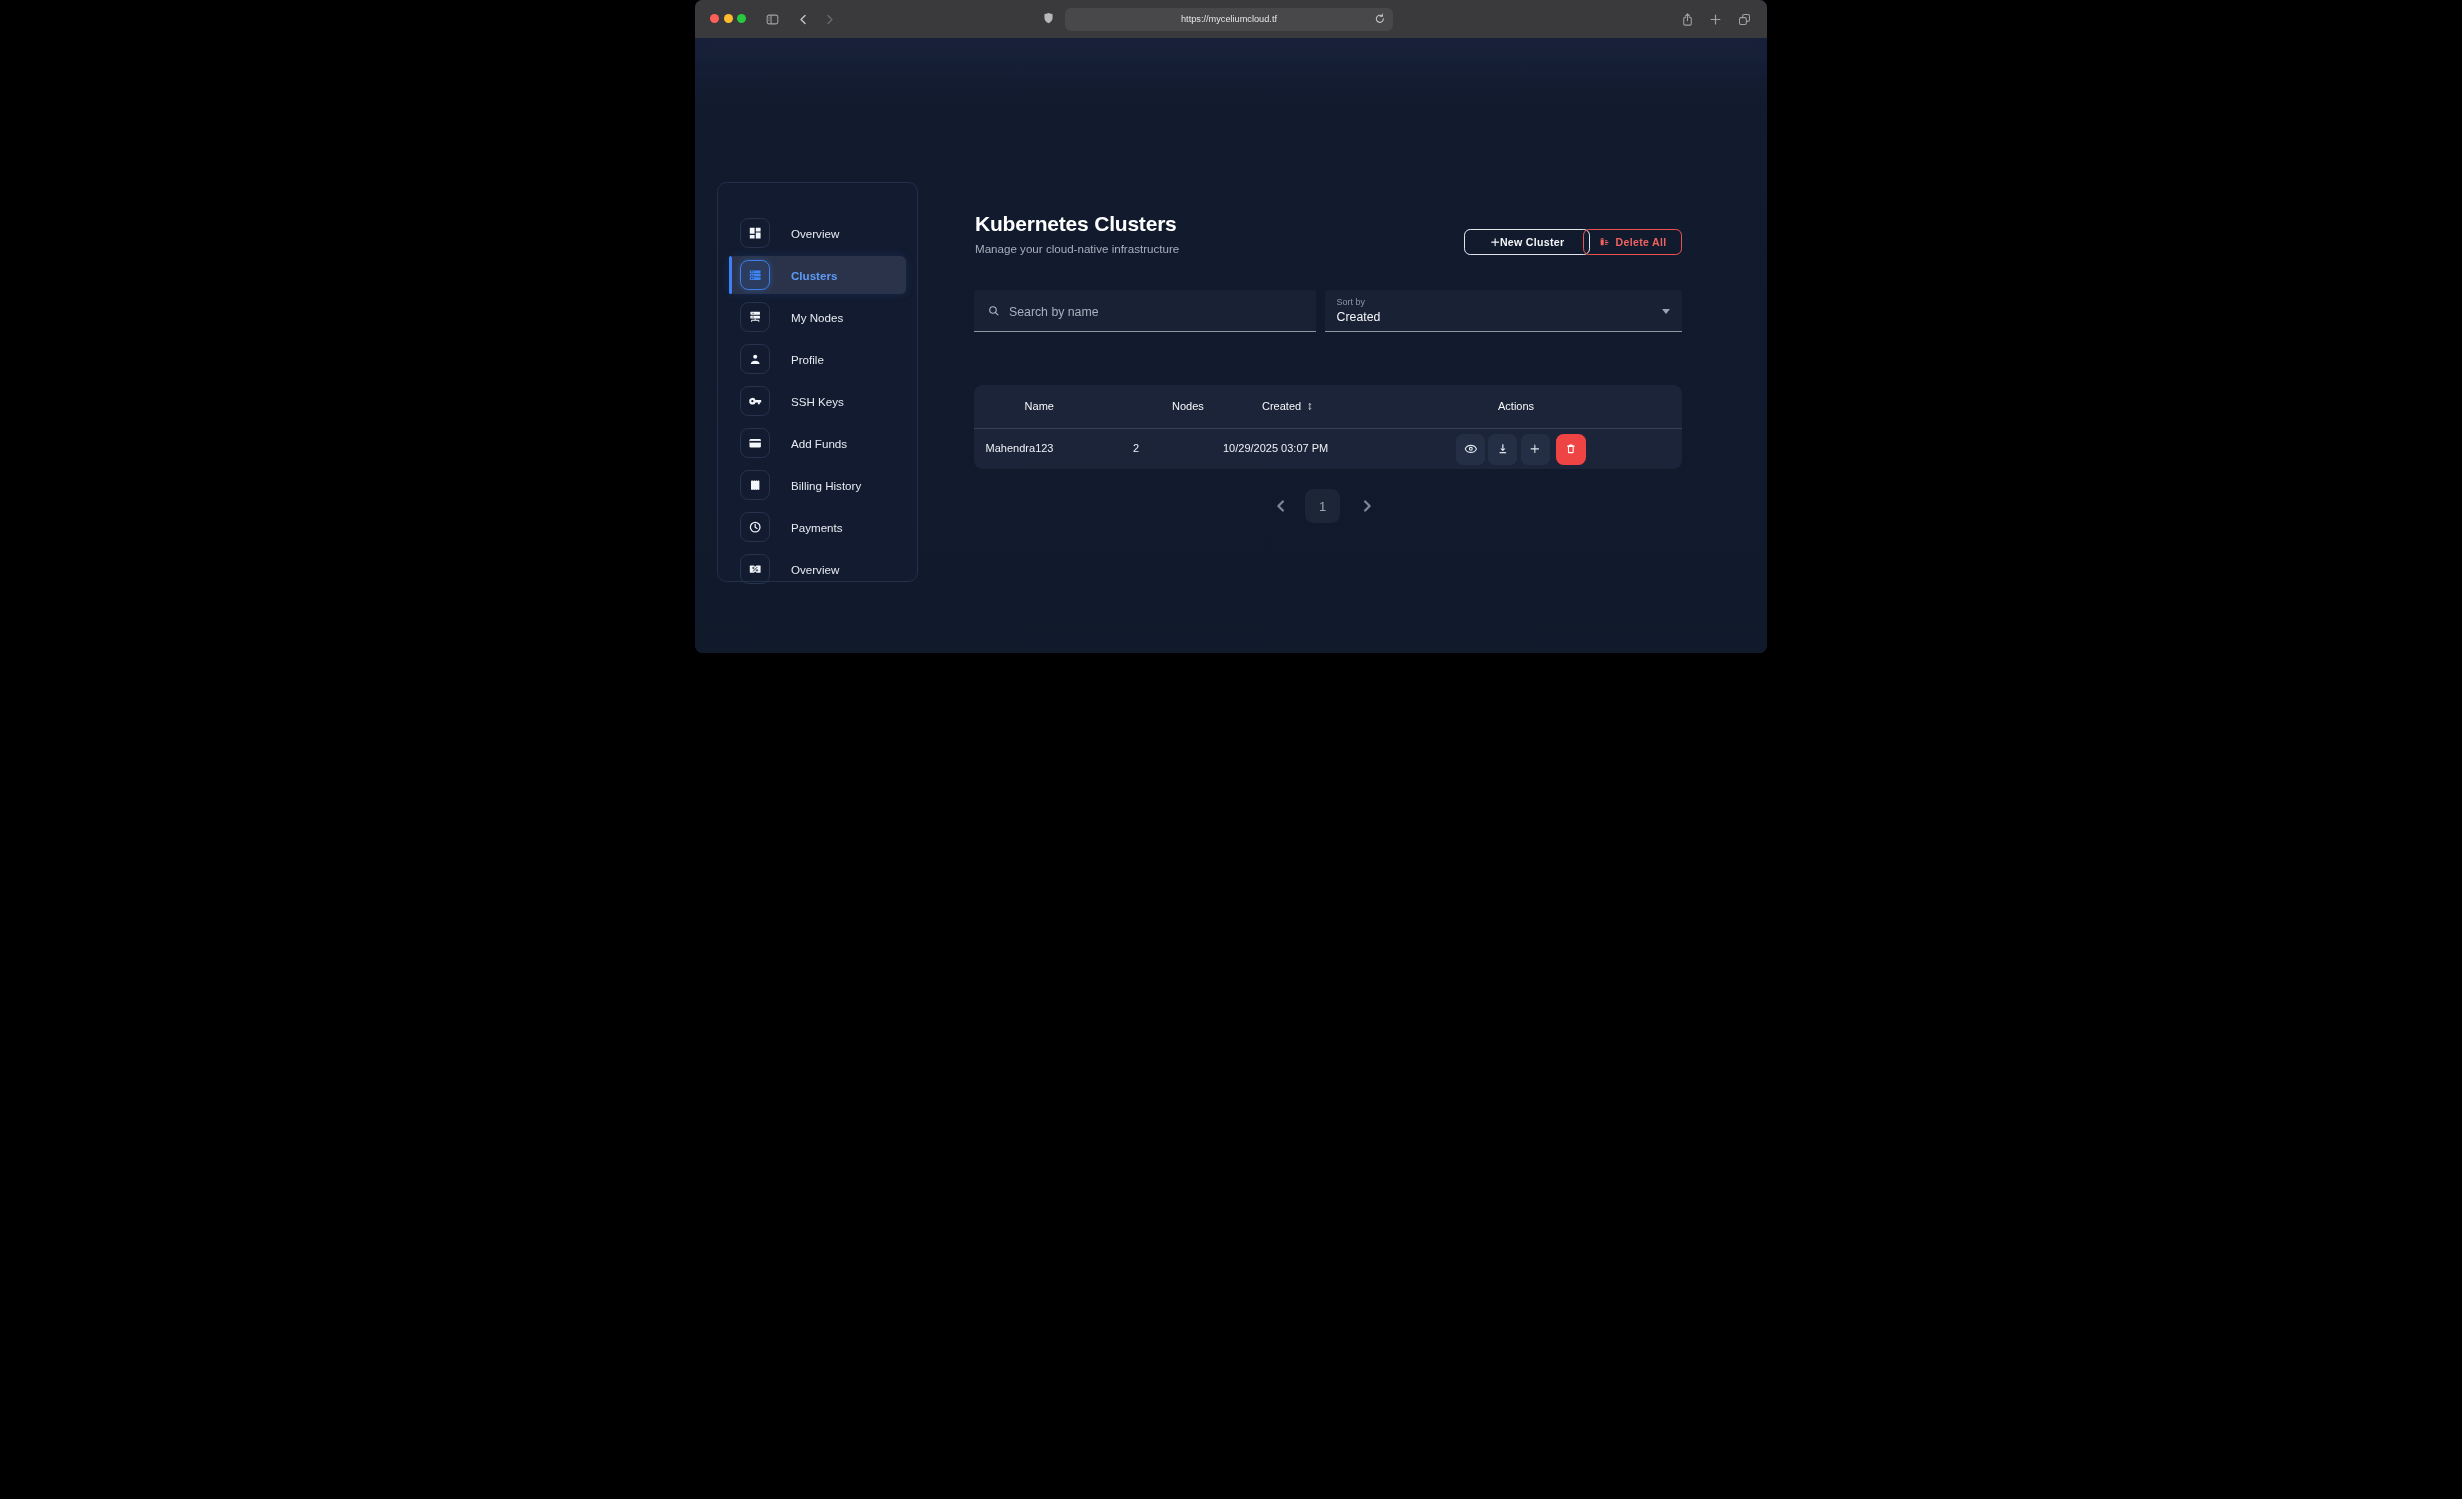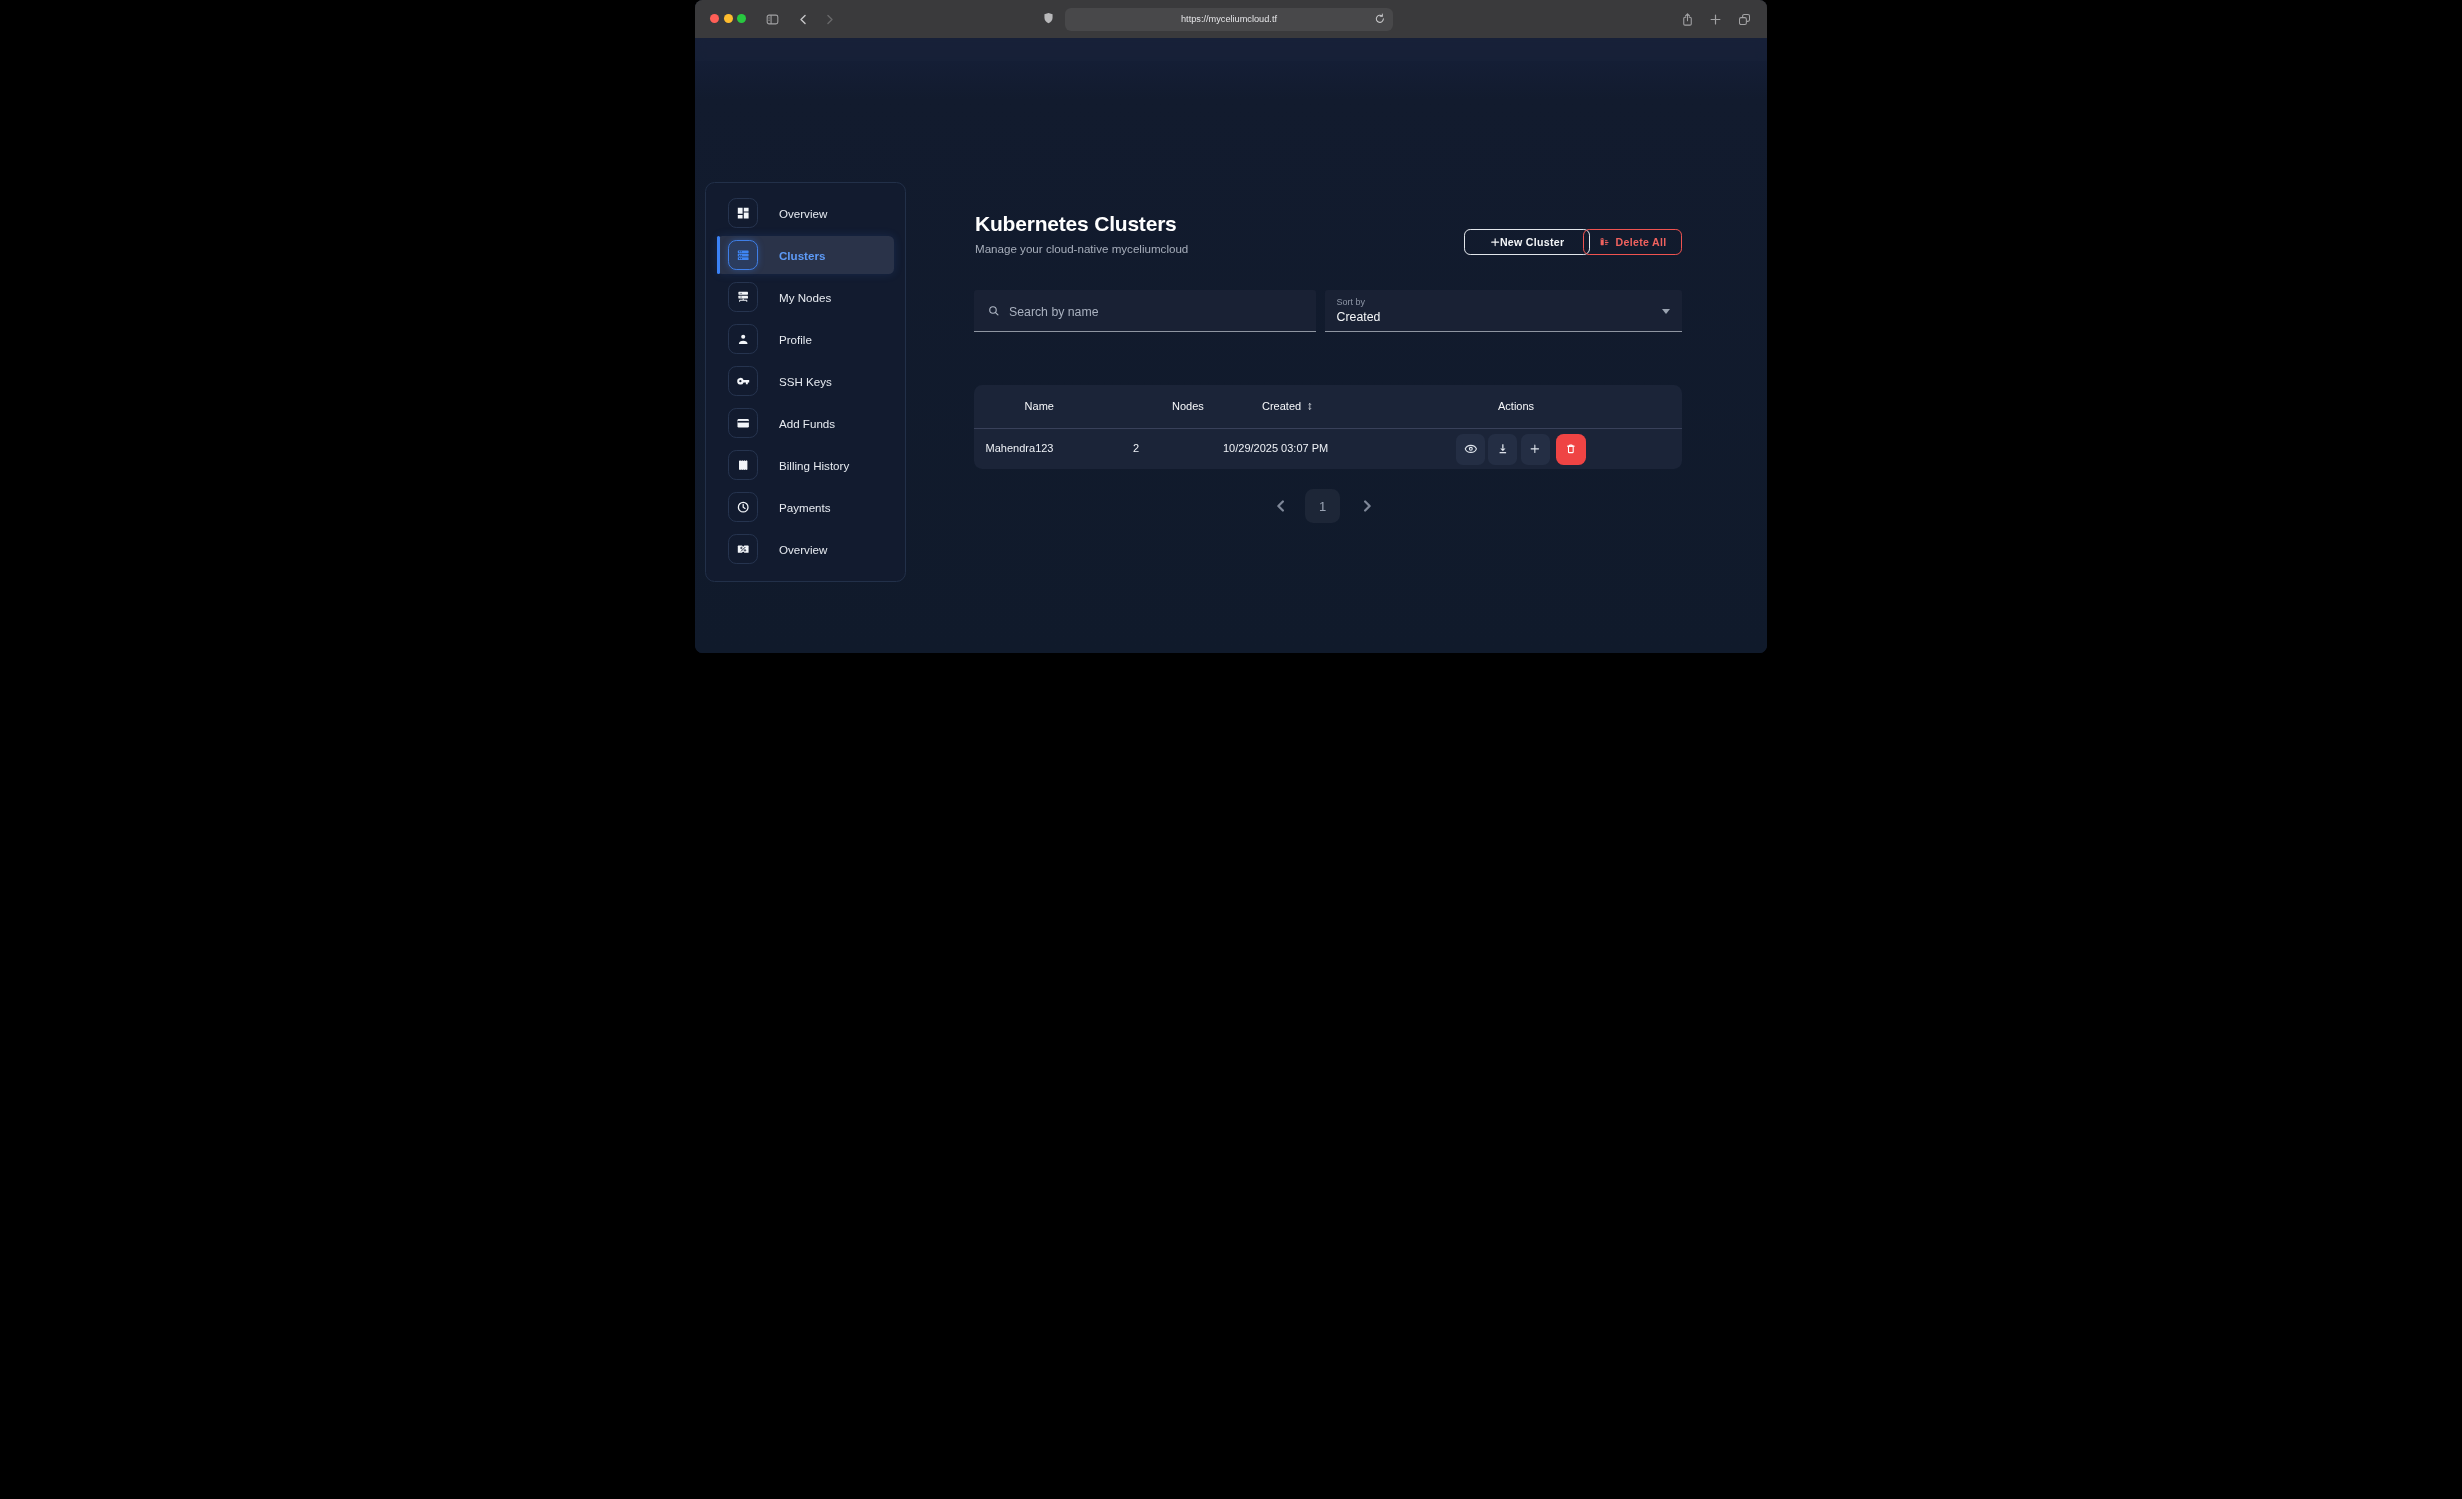"Overview" .sidebar { left: 10px -> 22px; padding-top: 9px -> 29px }
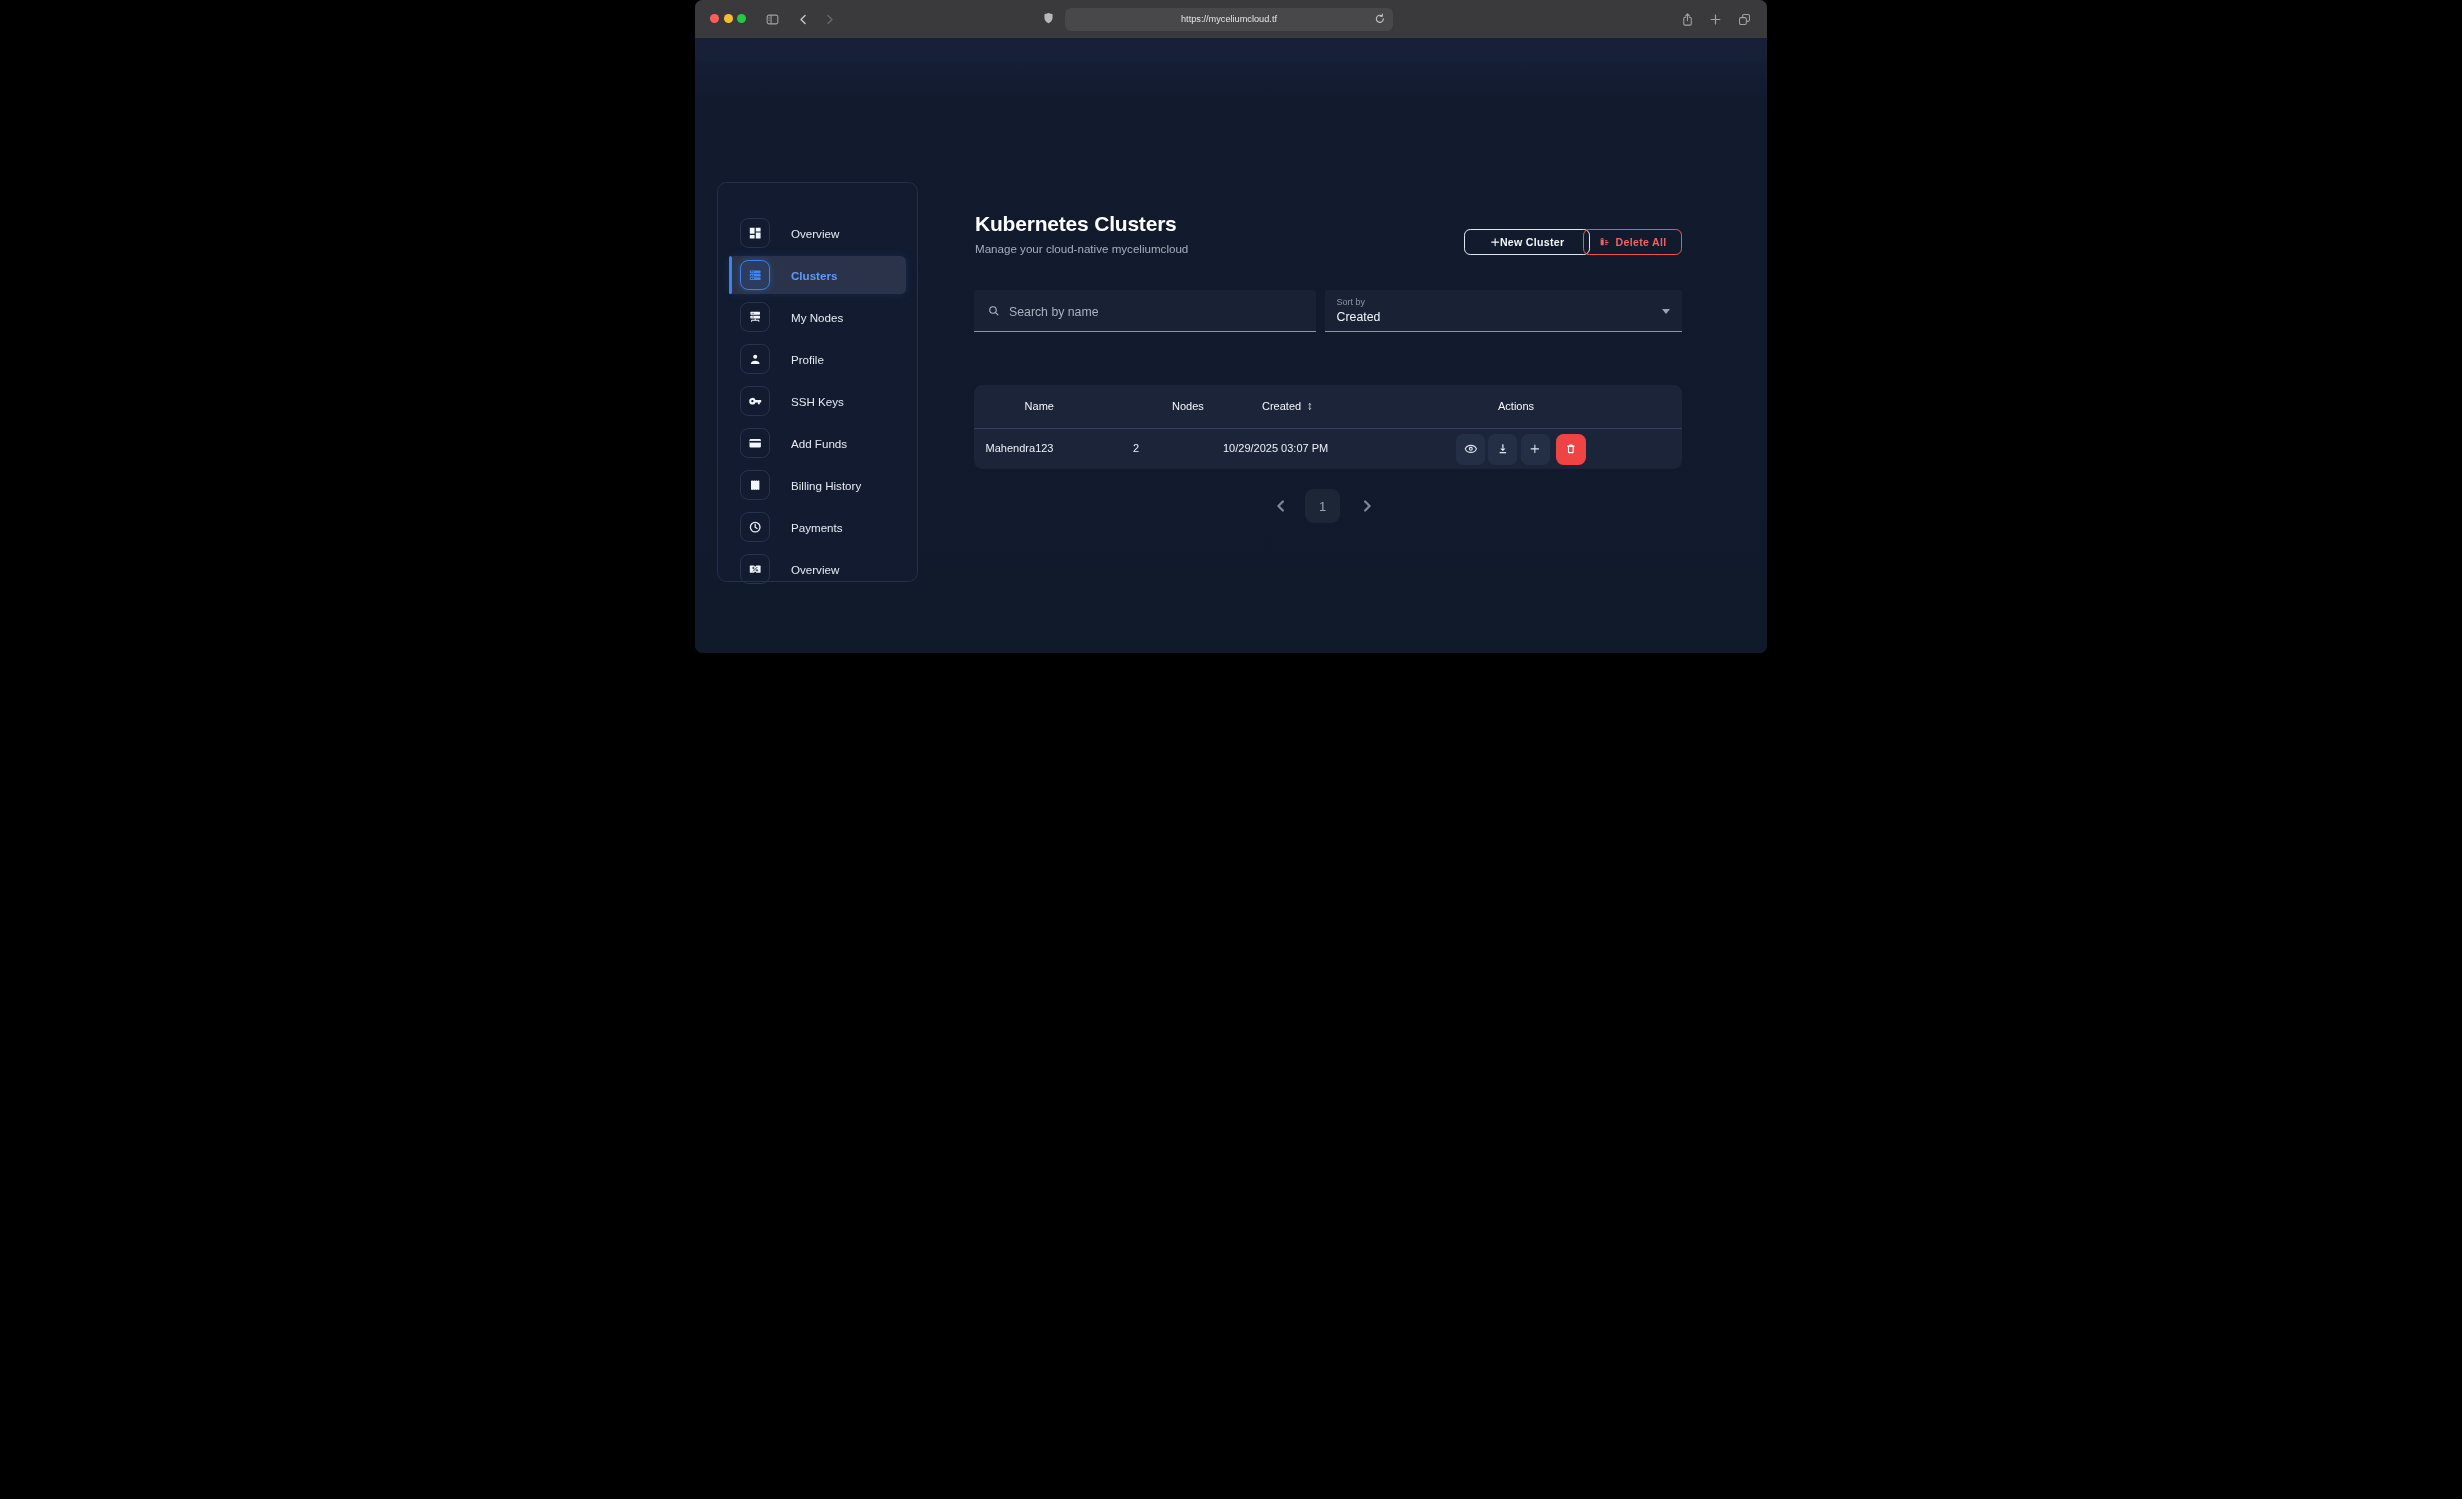"Manage your cloud-native myceliumcloud" div.main-sub { text: myceliumcloud -> infrastructure }
